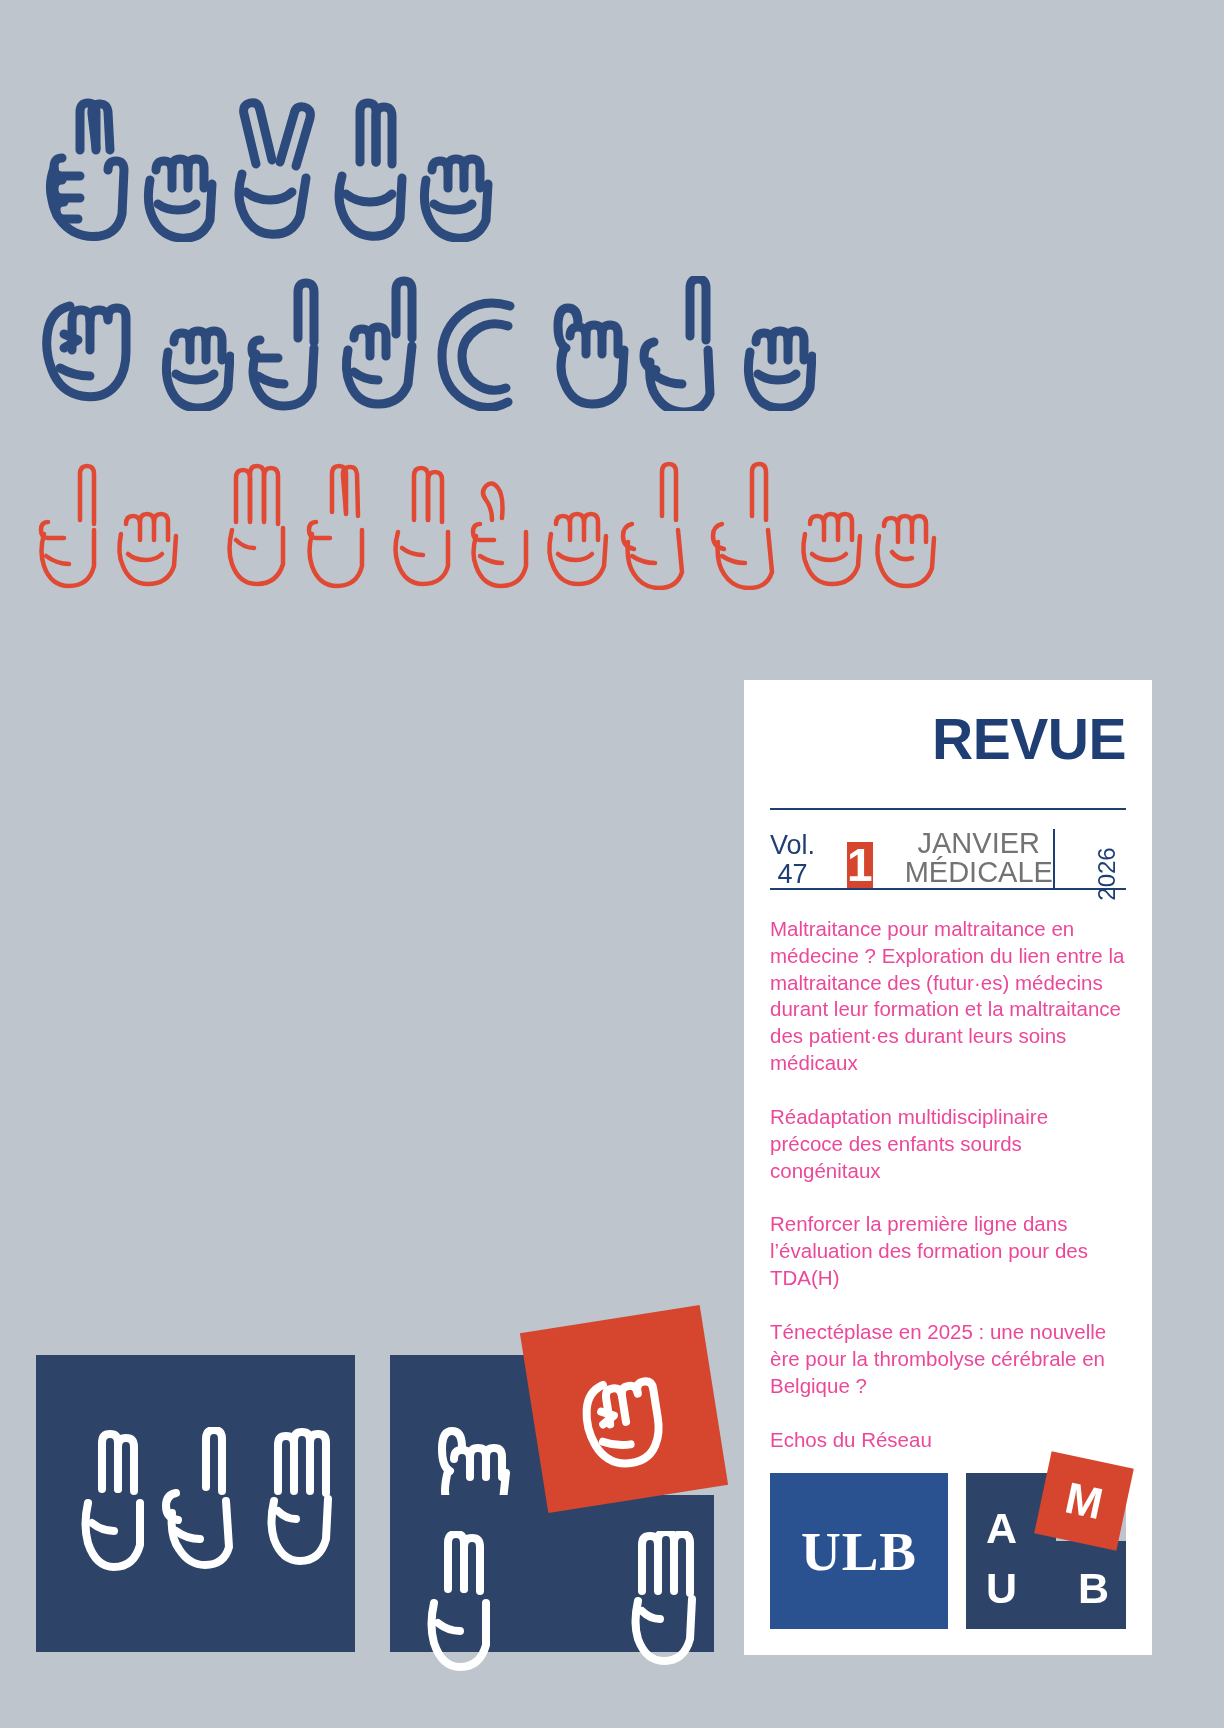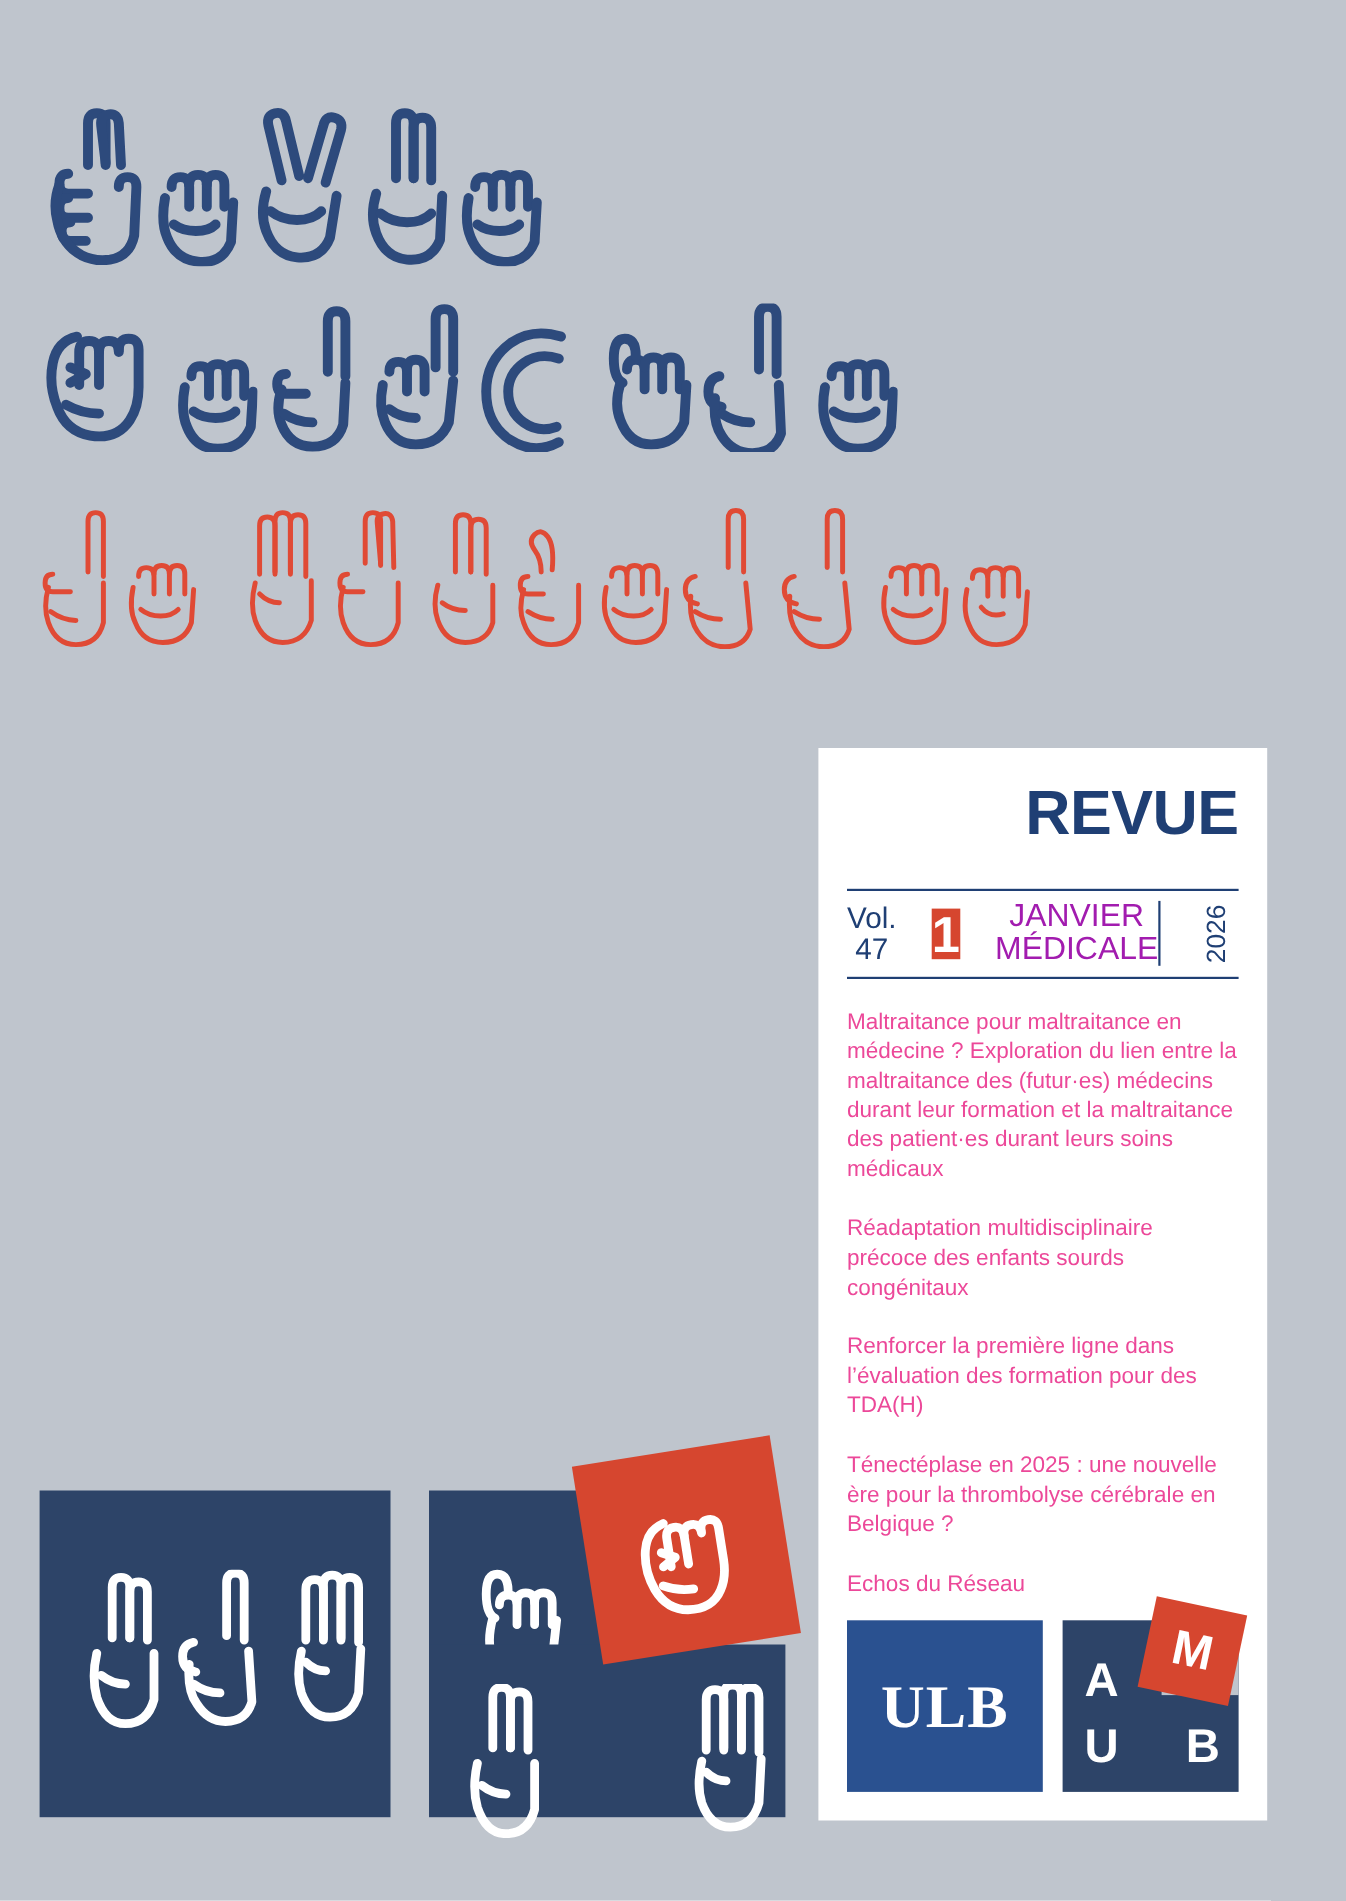"Vol." #volume-bar { align-items: center -> flex-end }
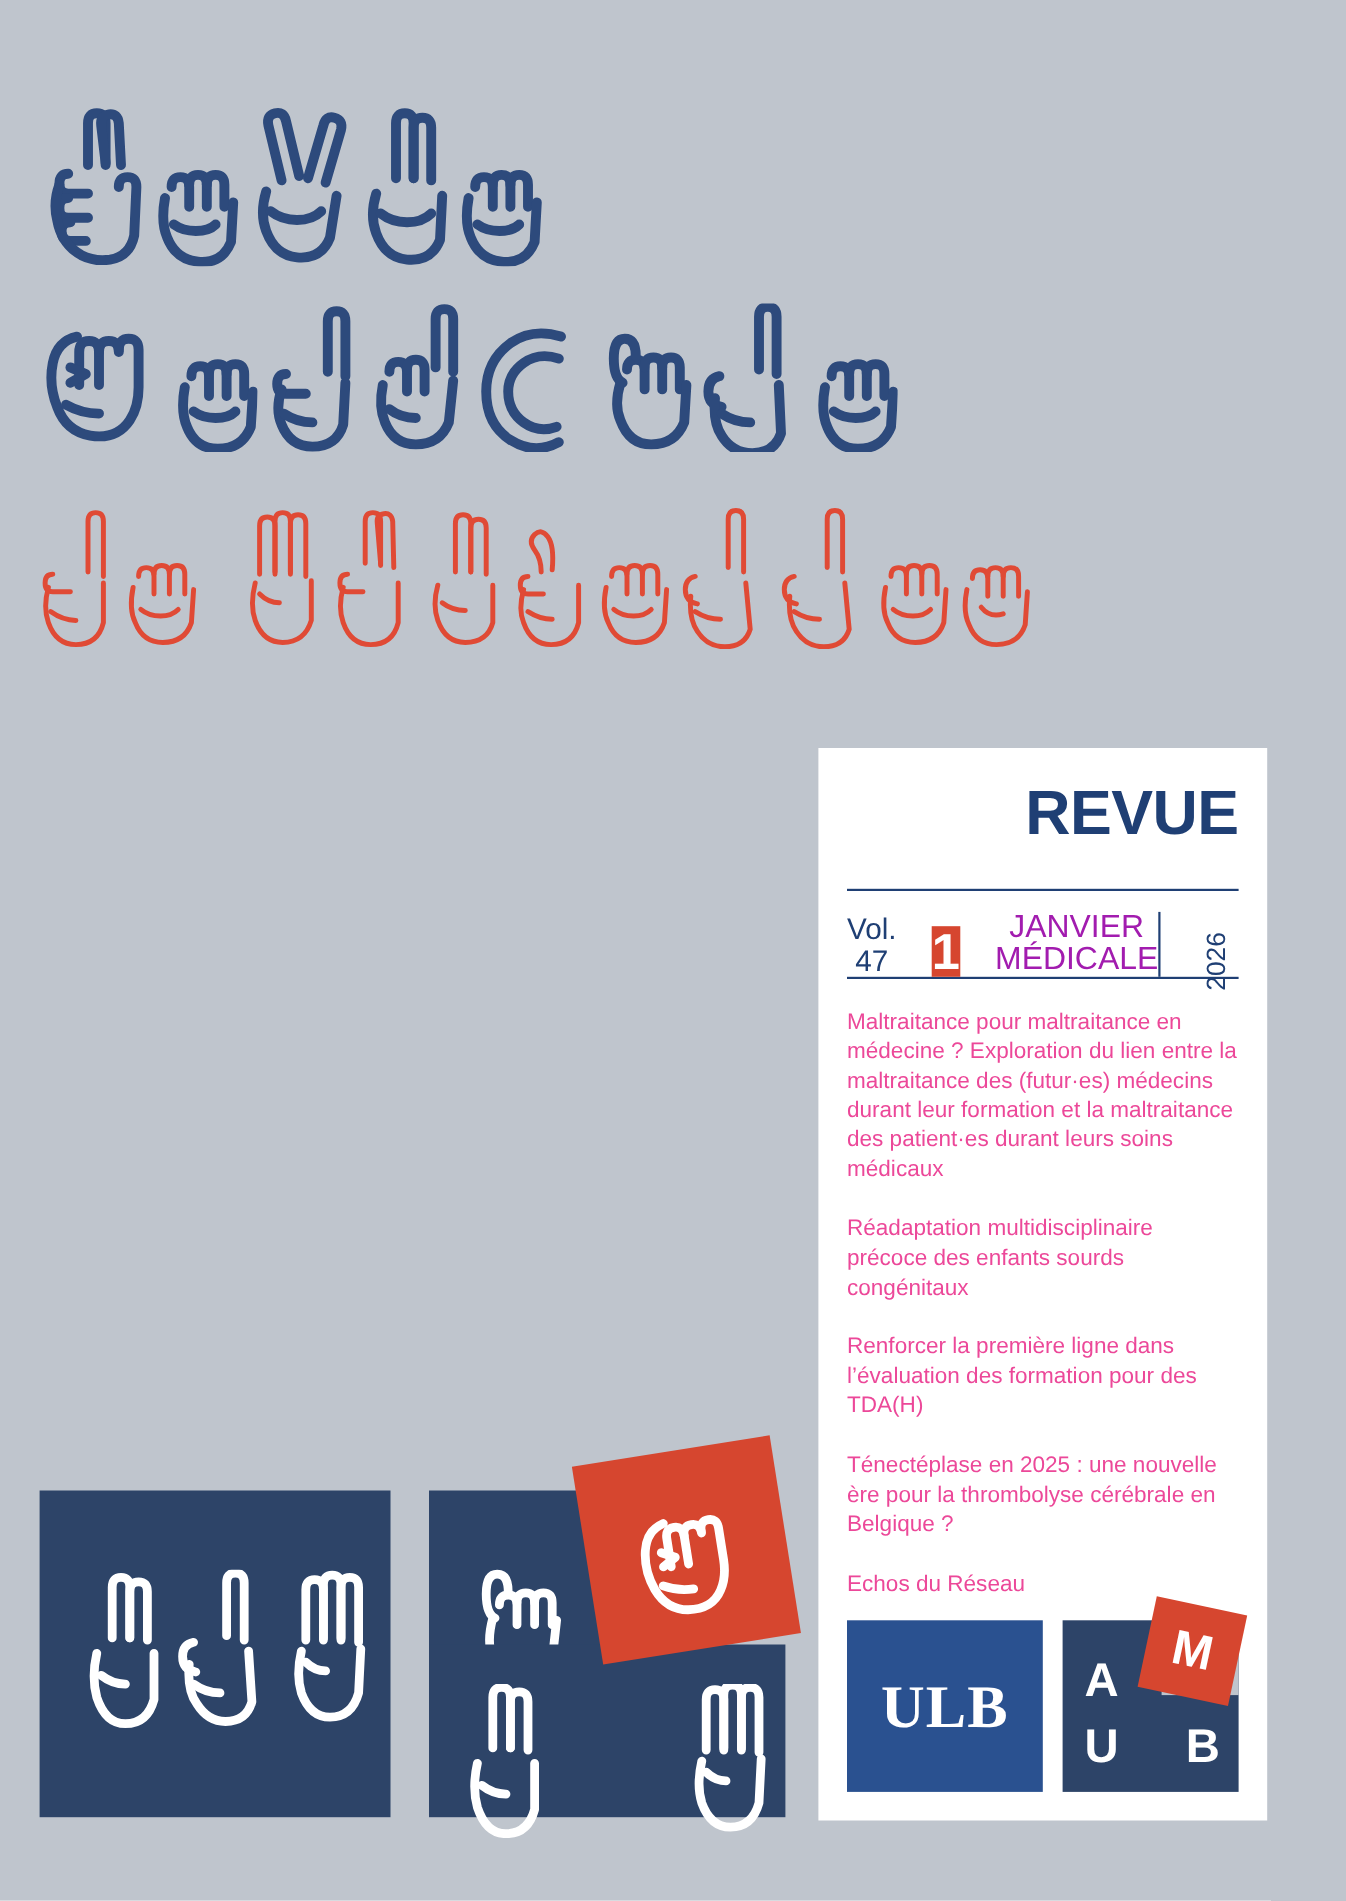"JANVIER" #months-block { color: #a21caf -> #737373 }
